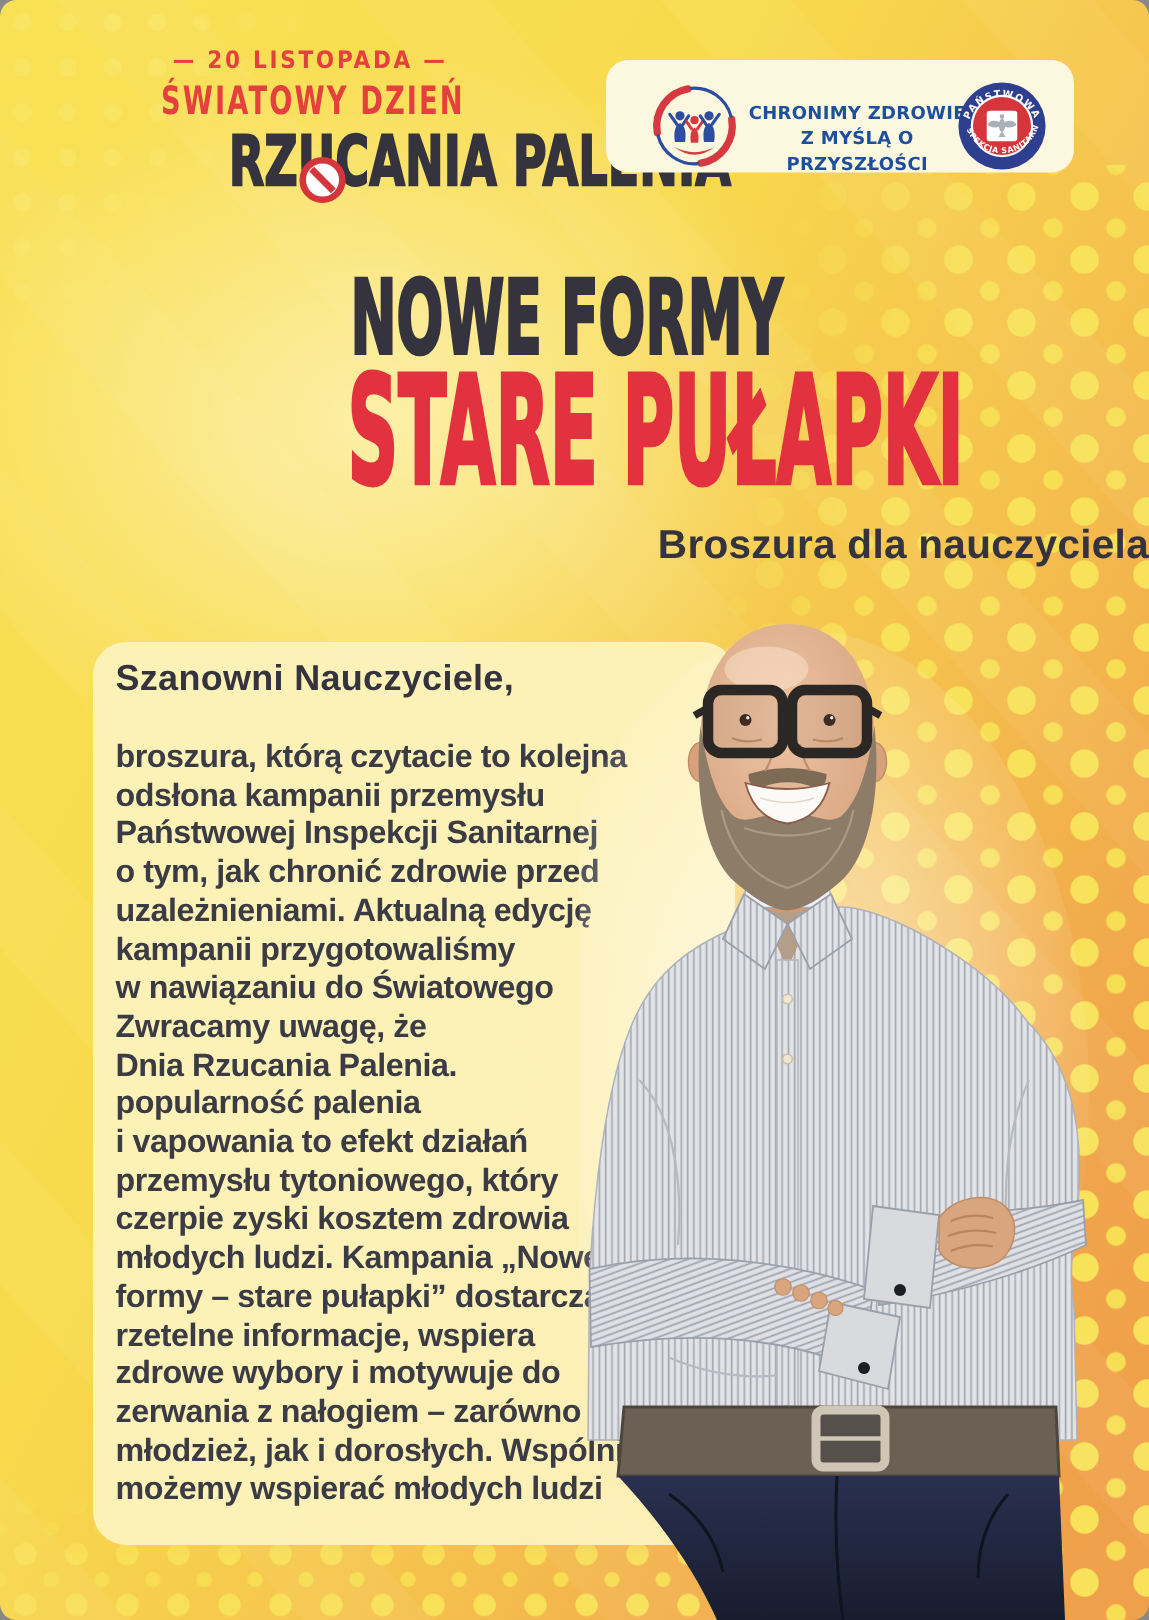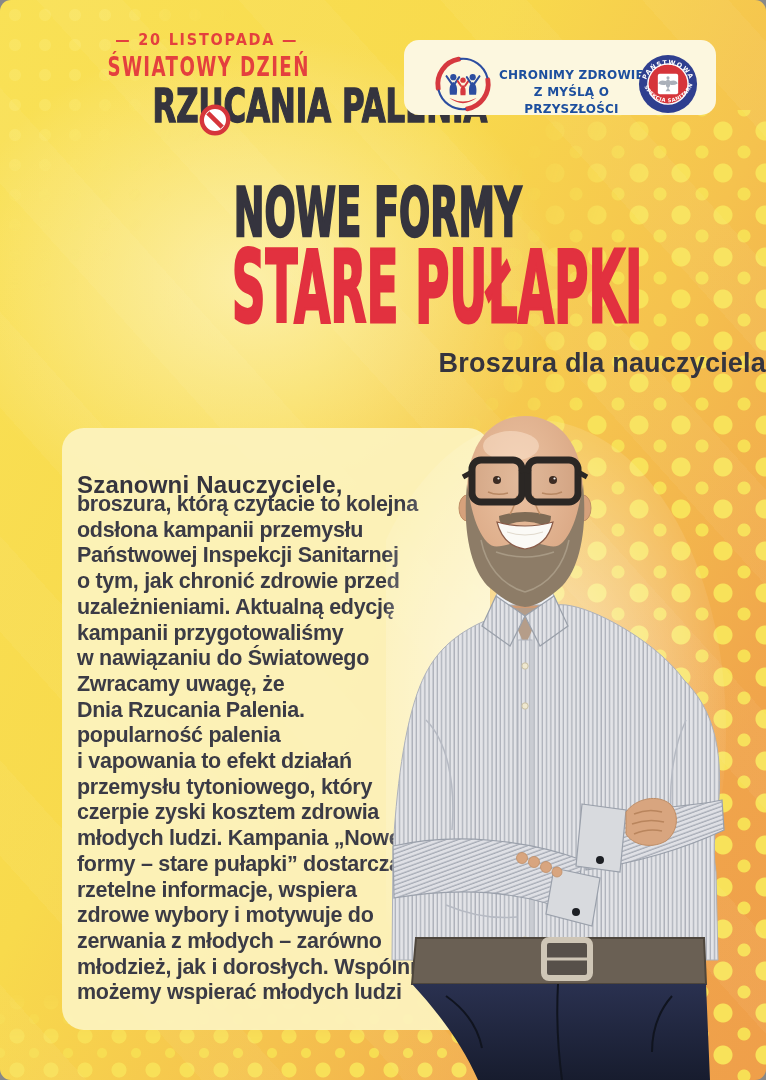"Szanowni Nauczyciele," .salutation { margin-top: 32px -> none }
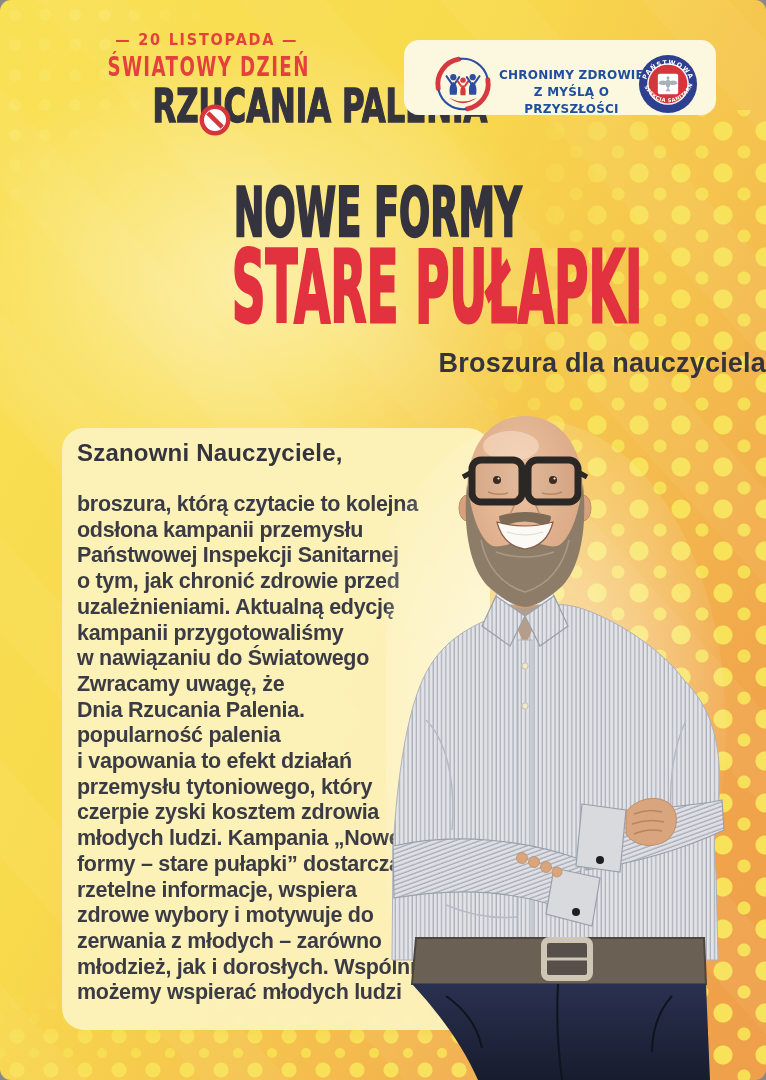"zerwania z młodych – zarówno" div { text: młodych -> nałogiem }
